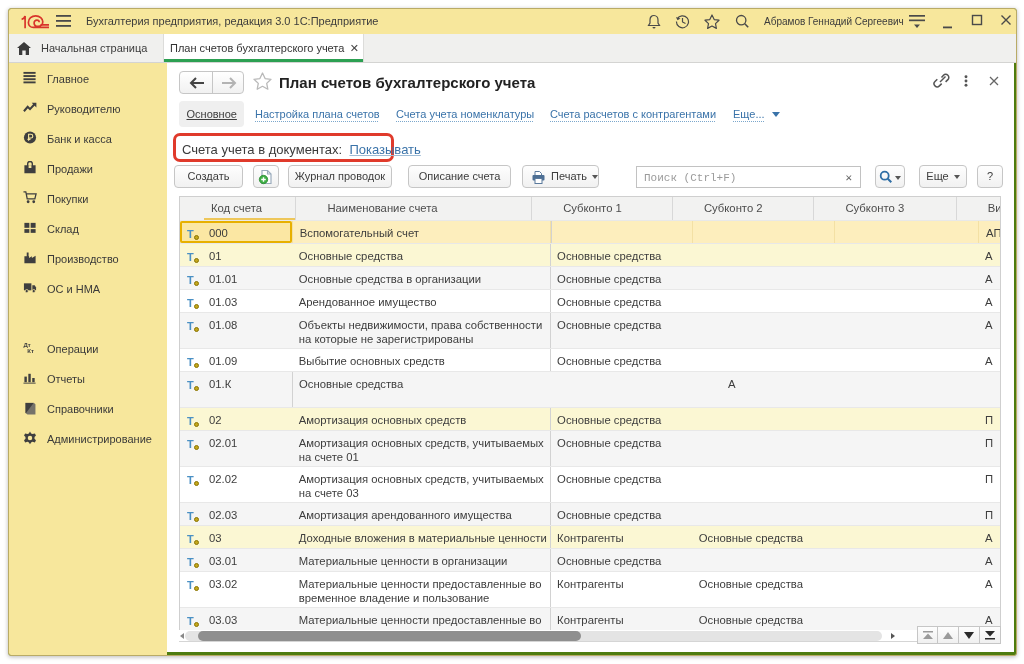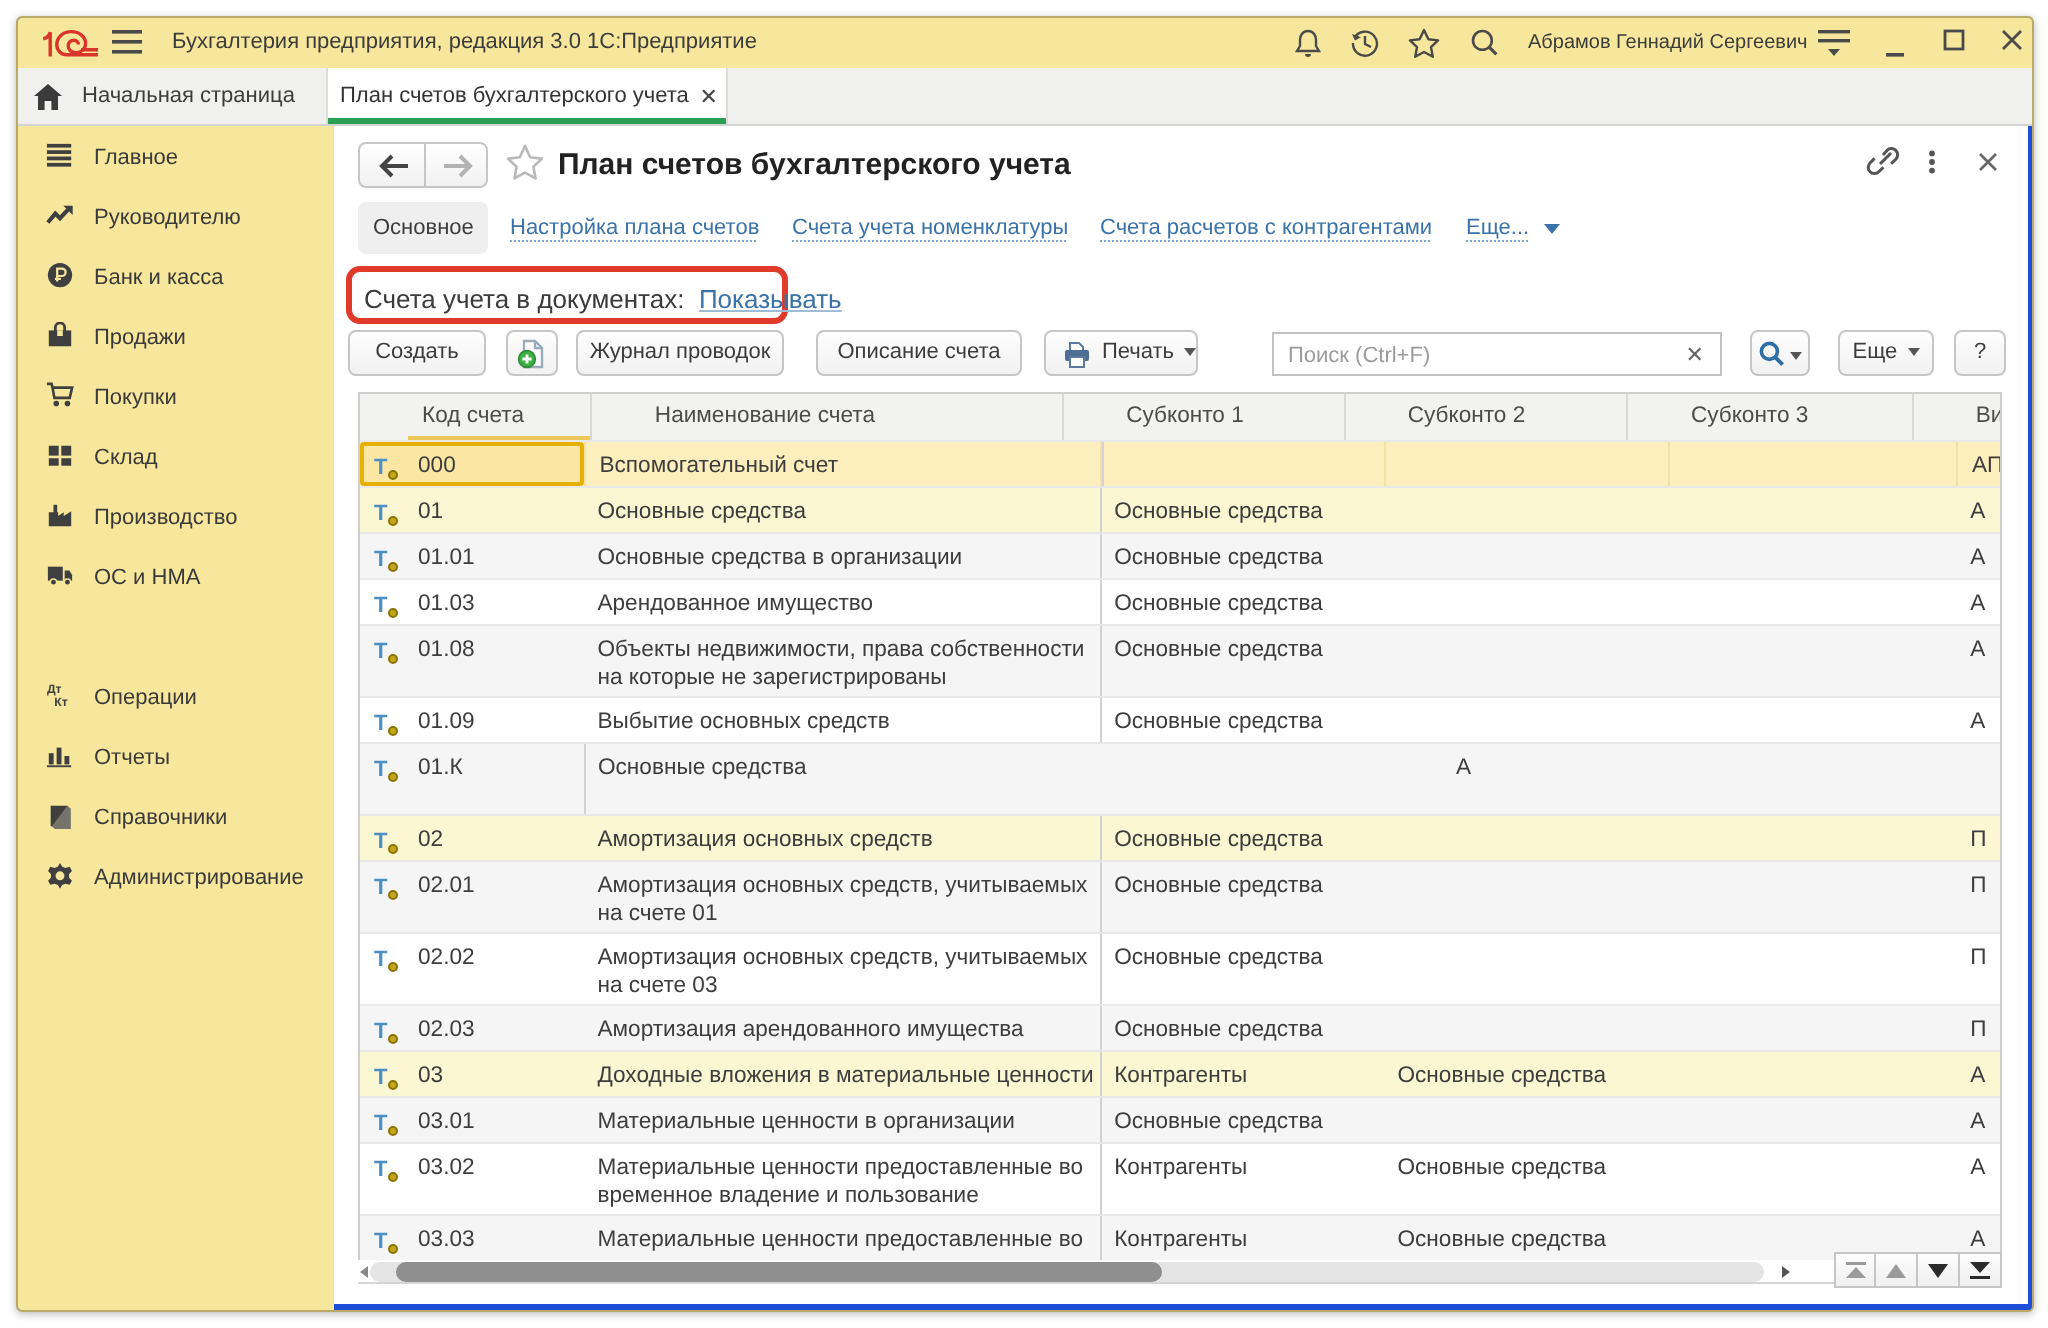"Бухгалтерия предприятия, редакция 3.0" .win { background: #1d4ed8 -> #4d7c0f }
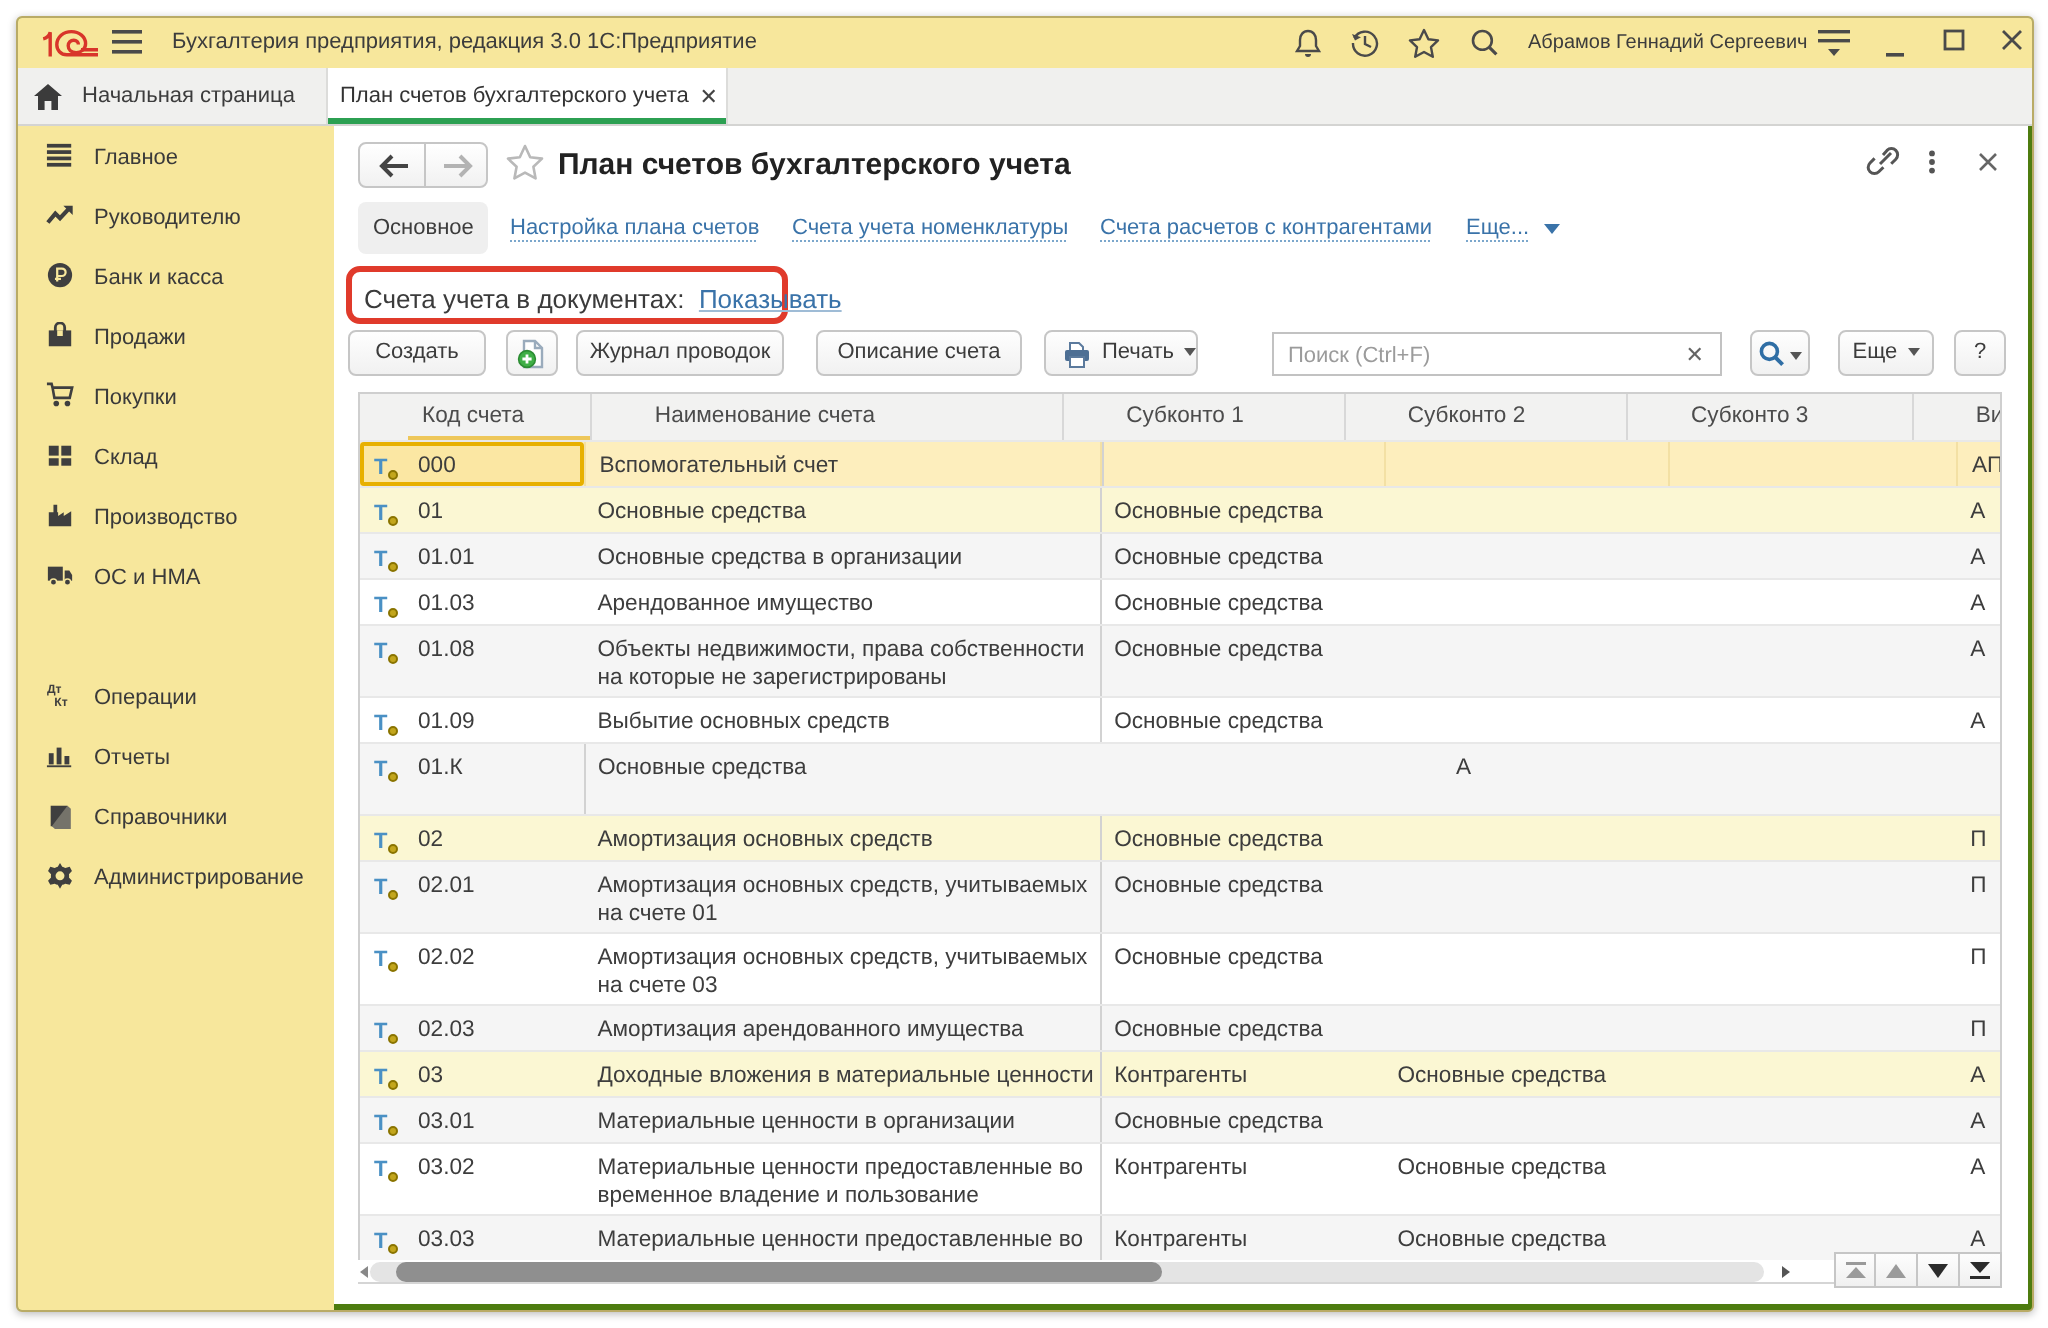"Основное" .sect .cur { text-decoration: none -> underline }
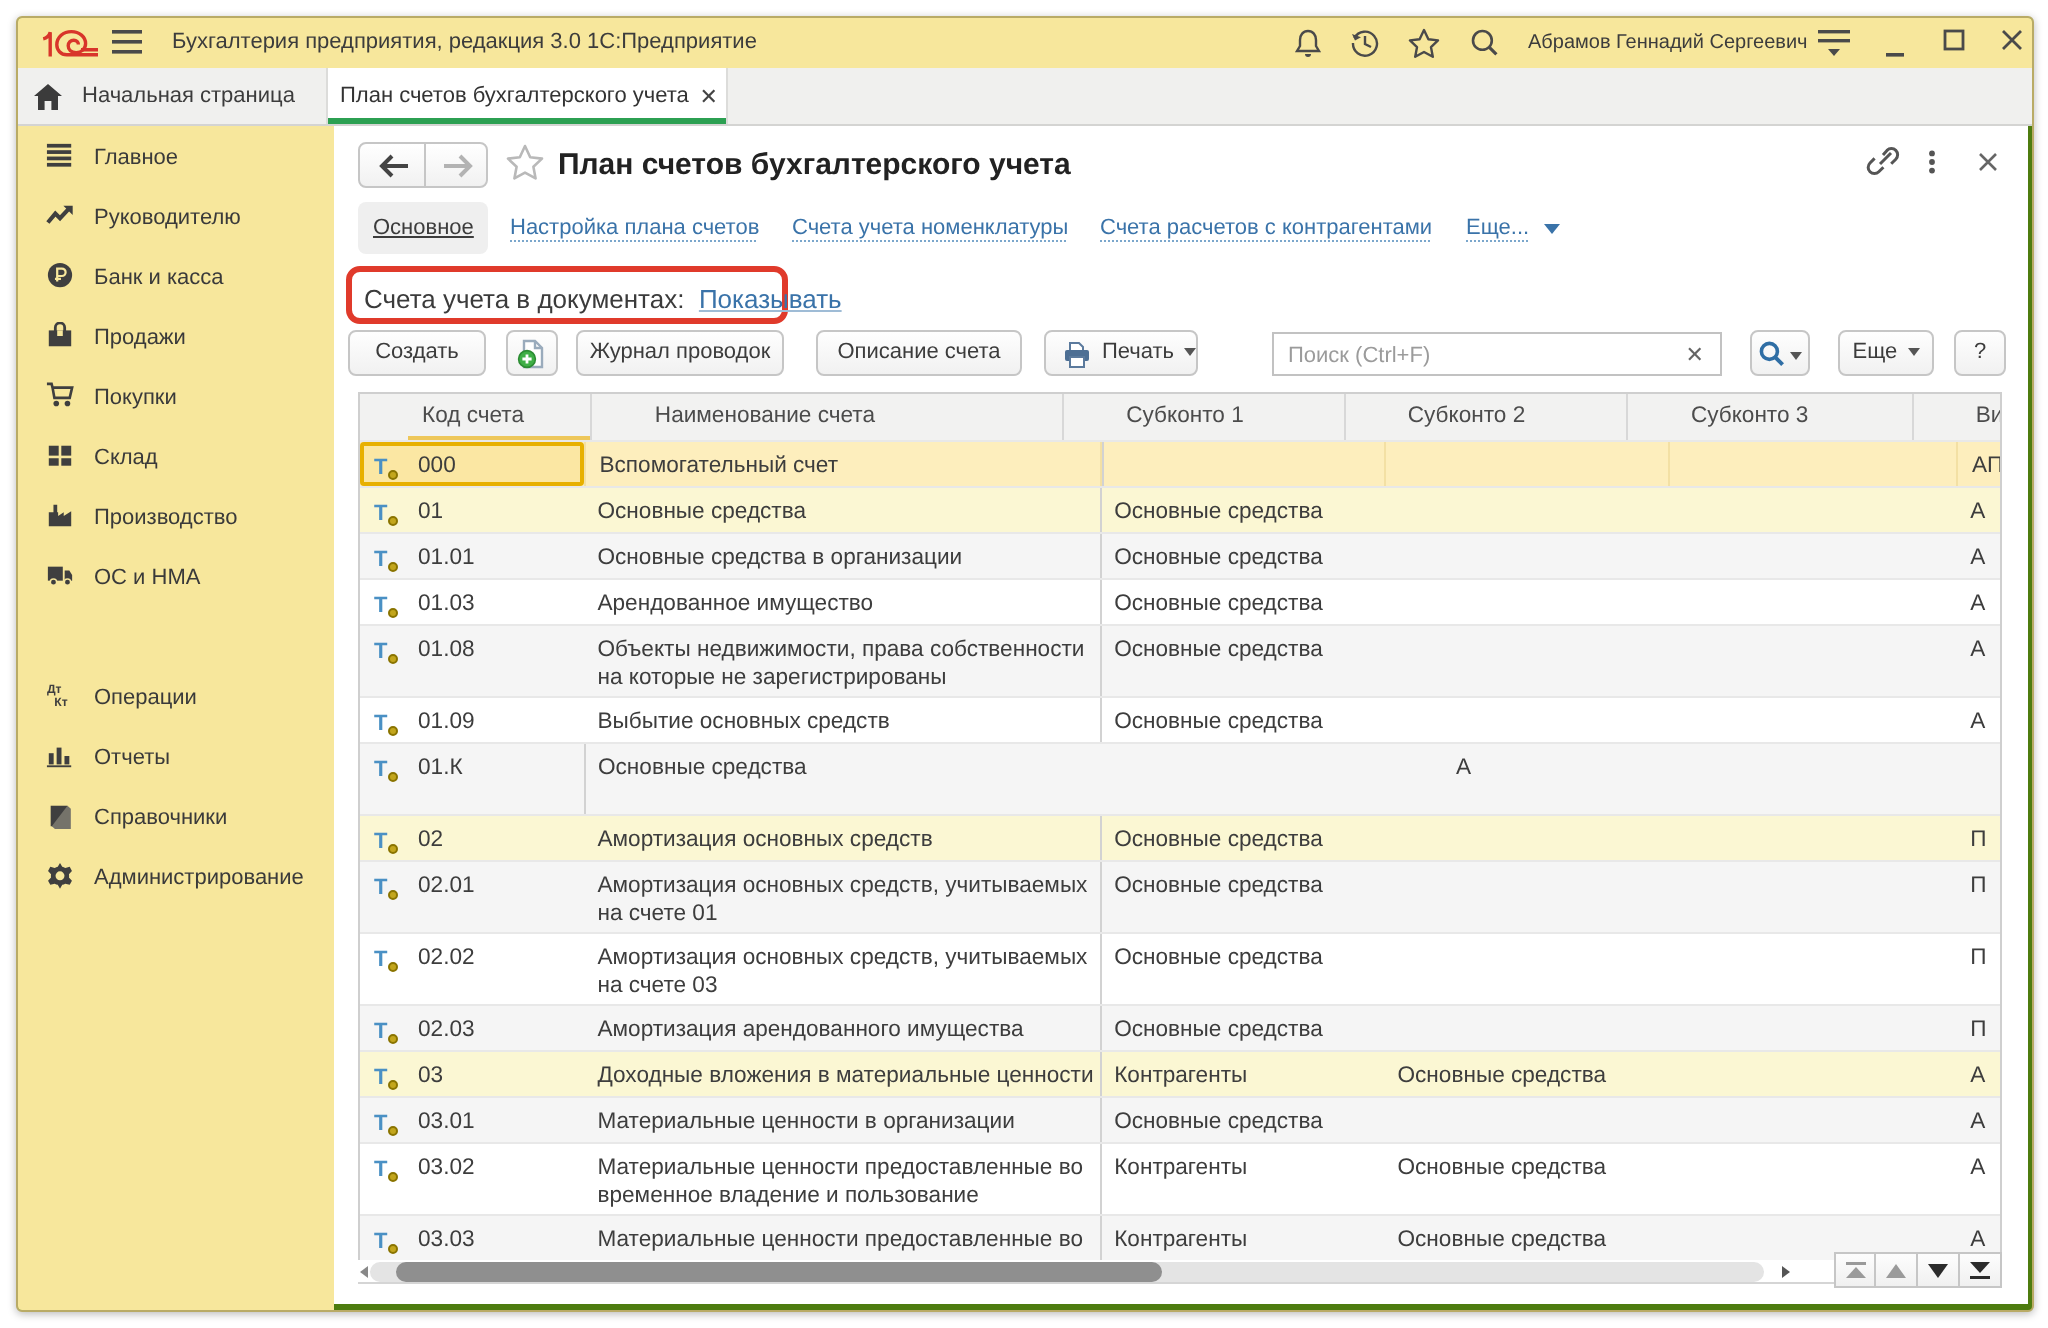"Поиск (Ctrl+F)" .searchbox { font-family: none -> Liberation Mono, monospace }
